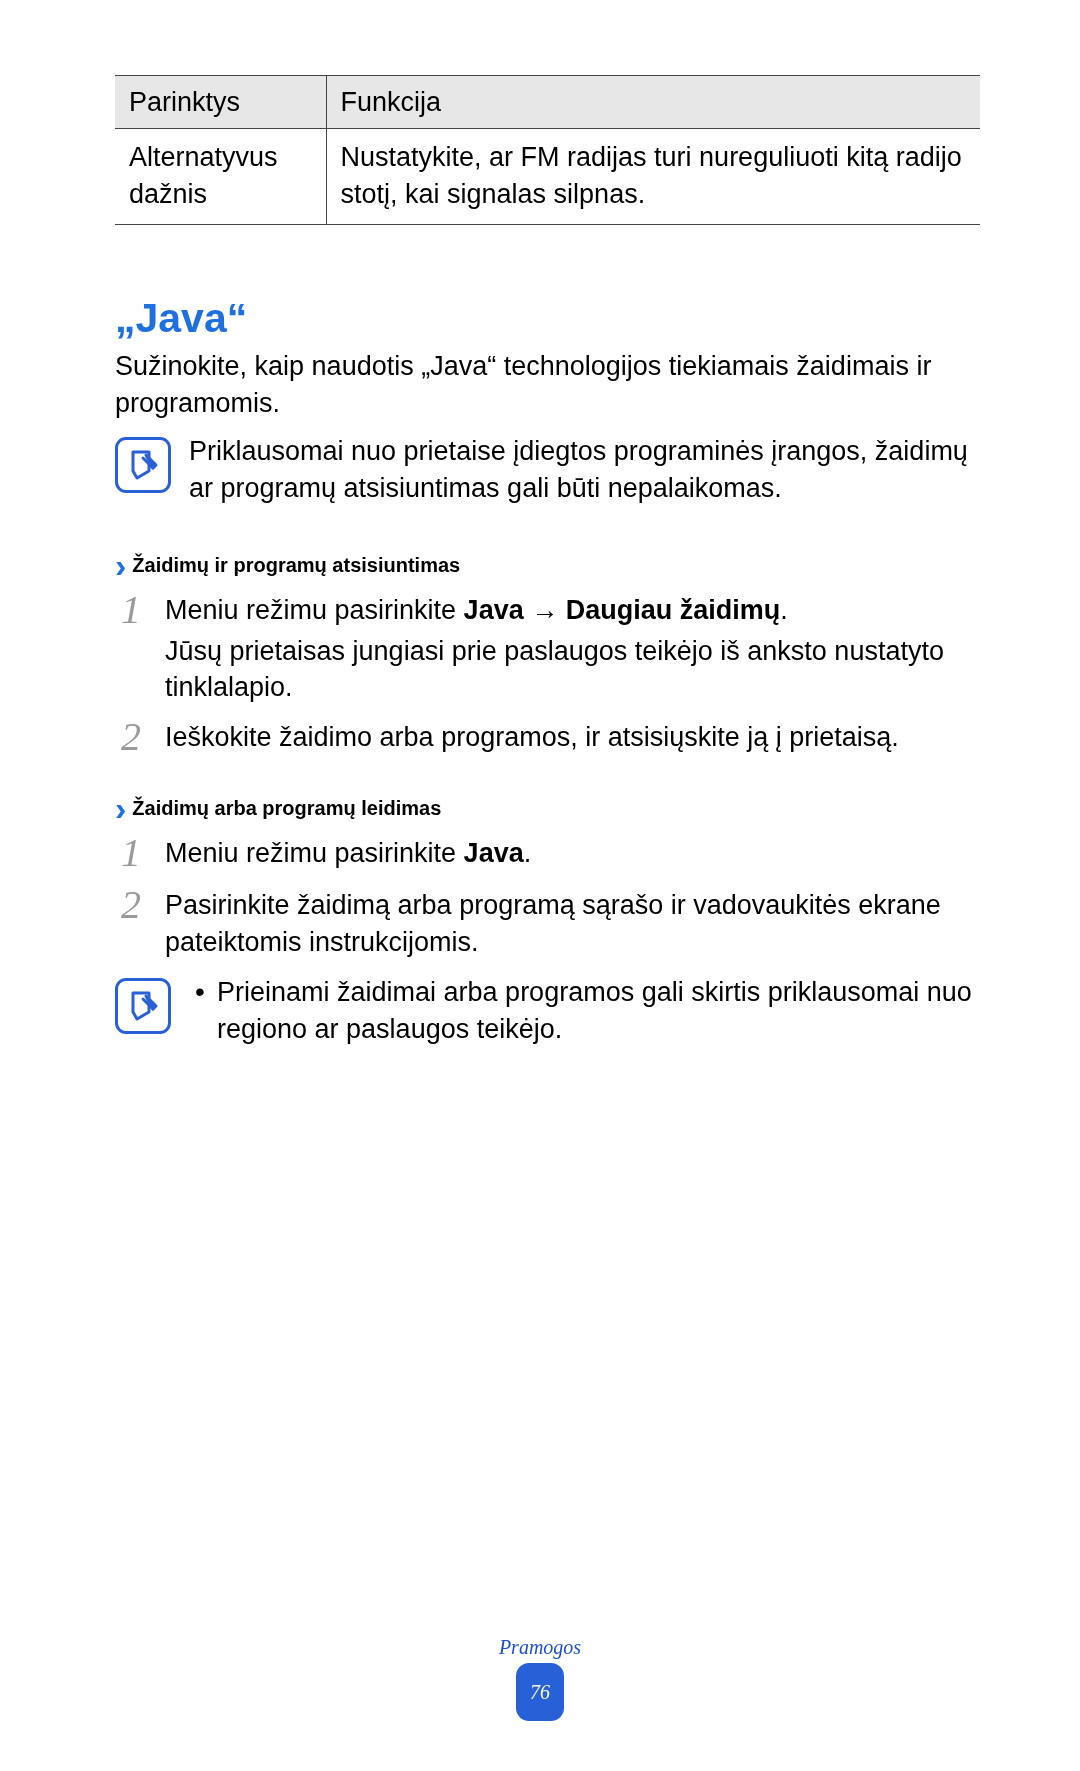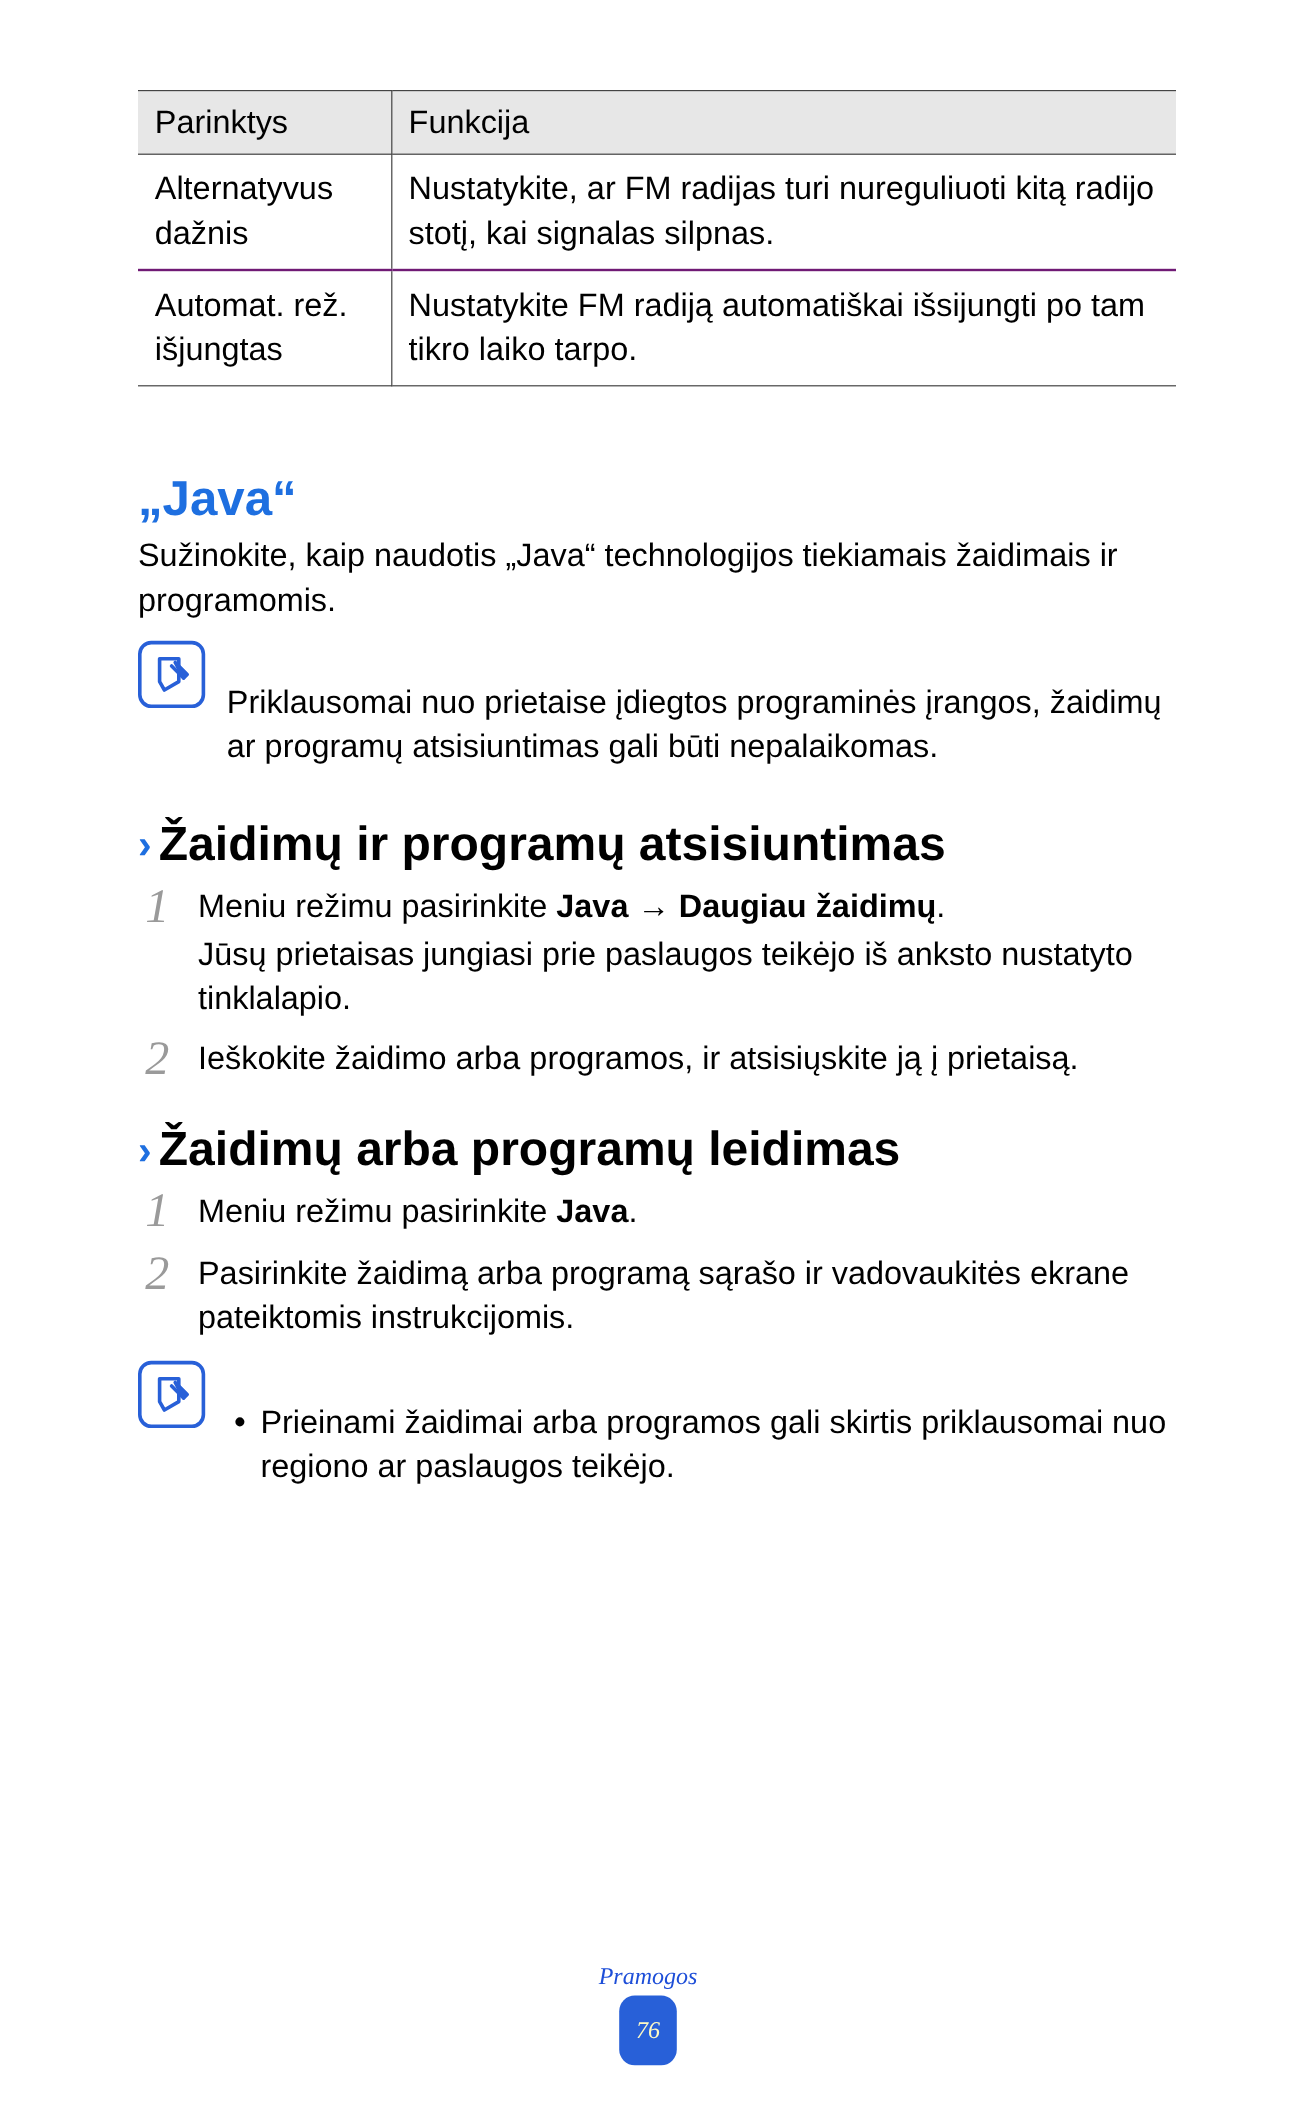"Automat. rež. išjungtas" tr { html: <tr> <td>Automat. rež. išjungtas</td> <td>Nustatykite FM radiją automatiškai išsijungti po tam tikro laiko tarpo.</td> </tr> -> none }
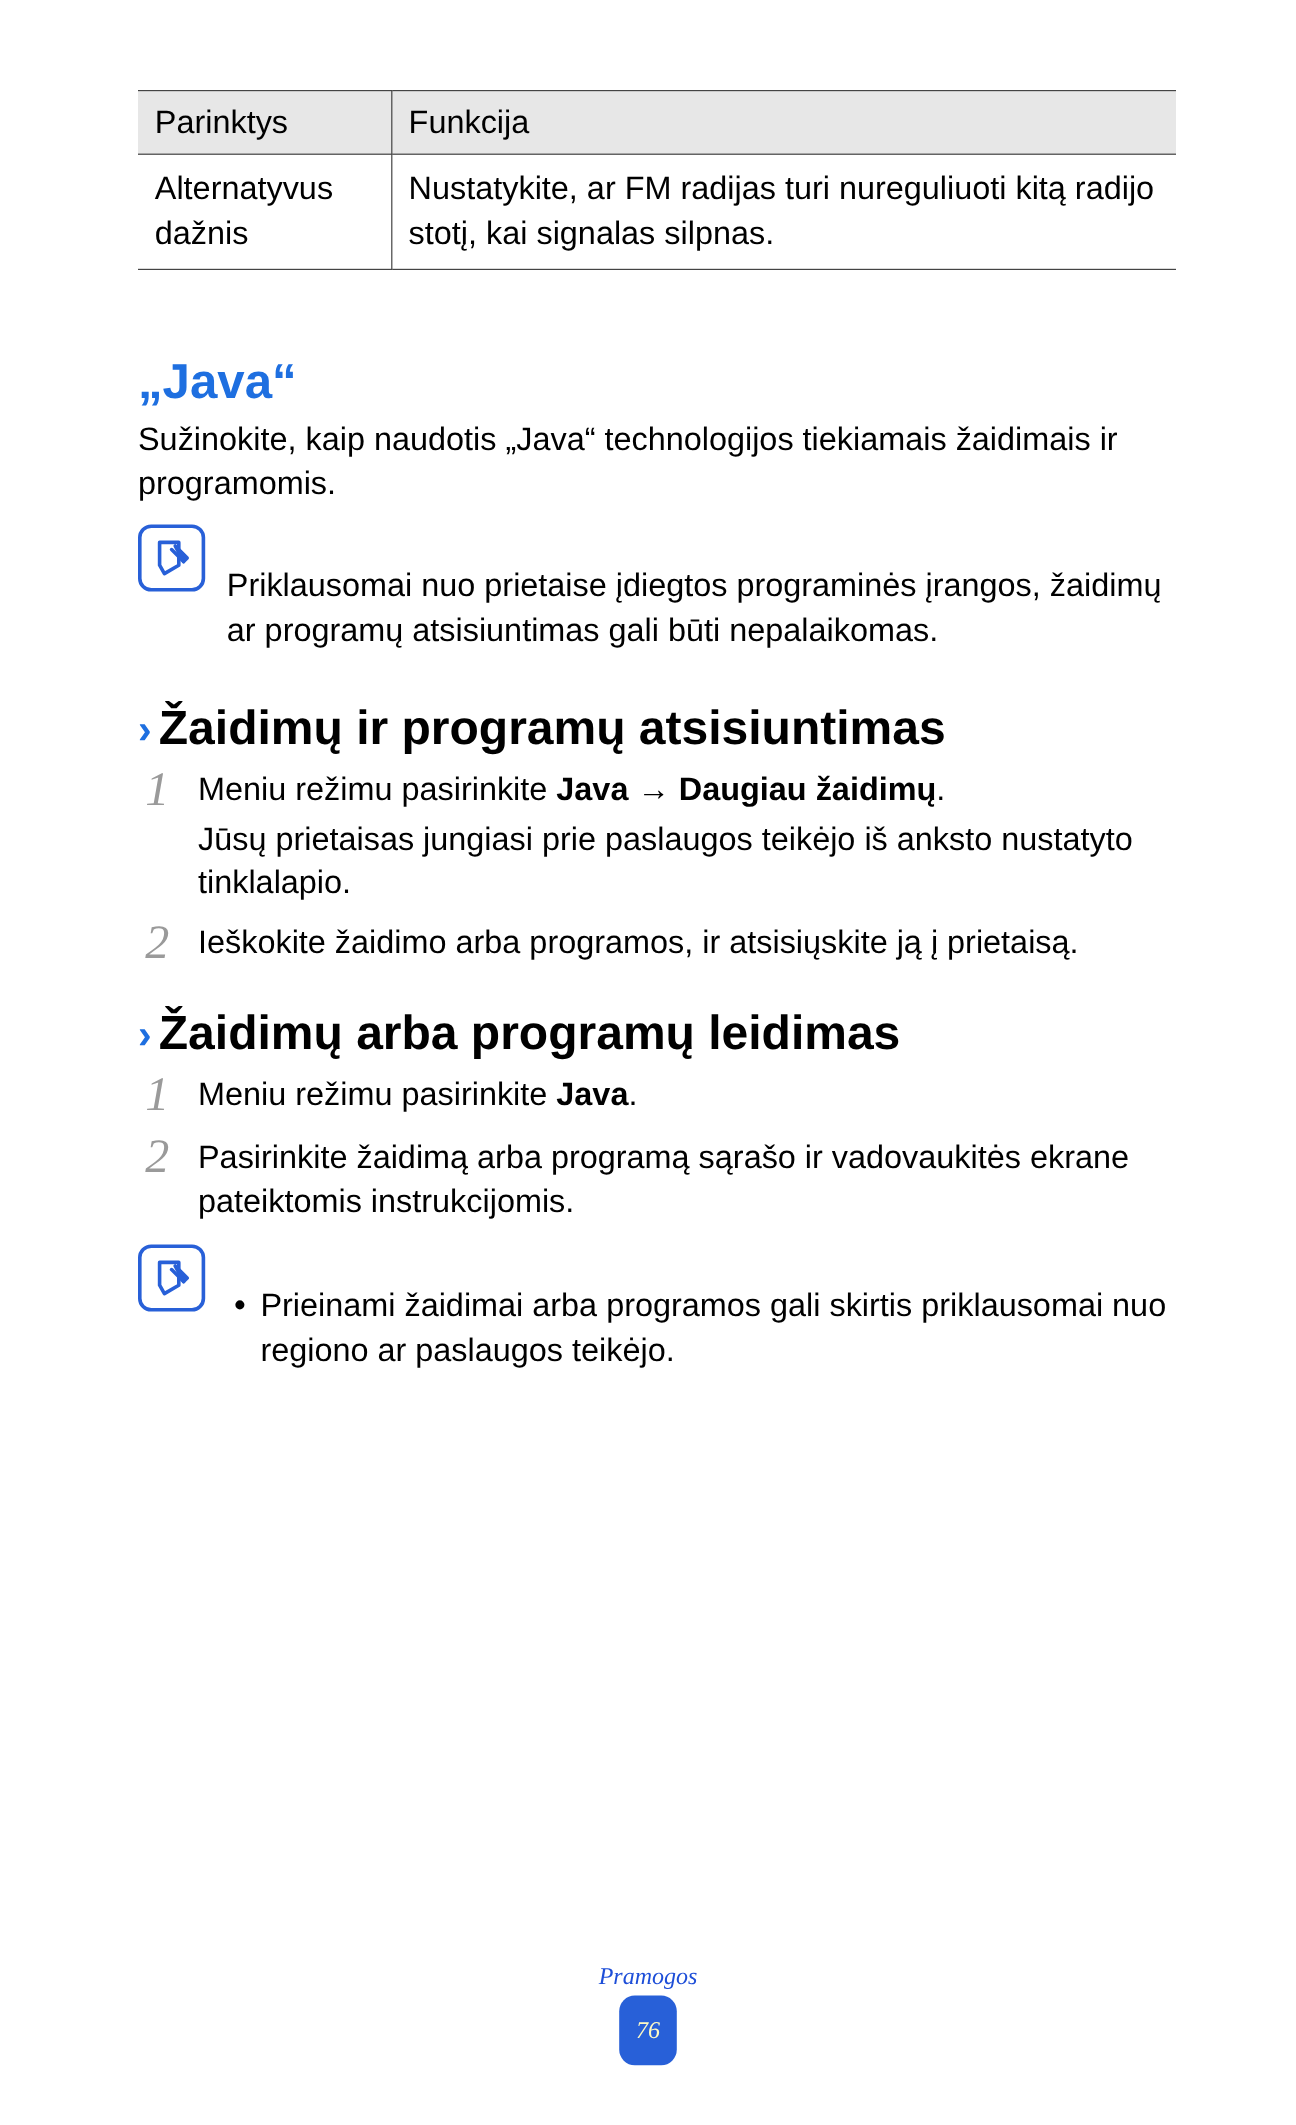"Priklausomai nuo prietaise įdiegtos" .note-text { margin-top: 37px -> none }
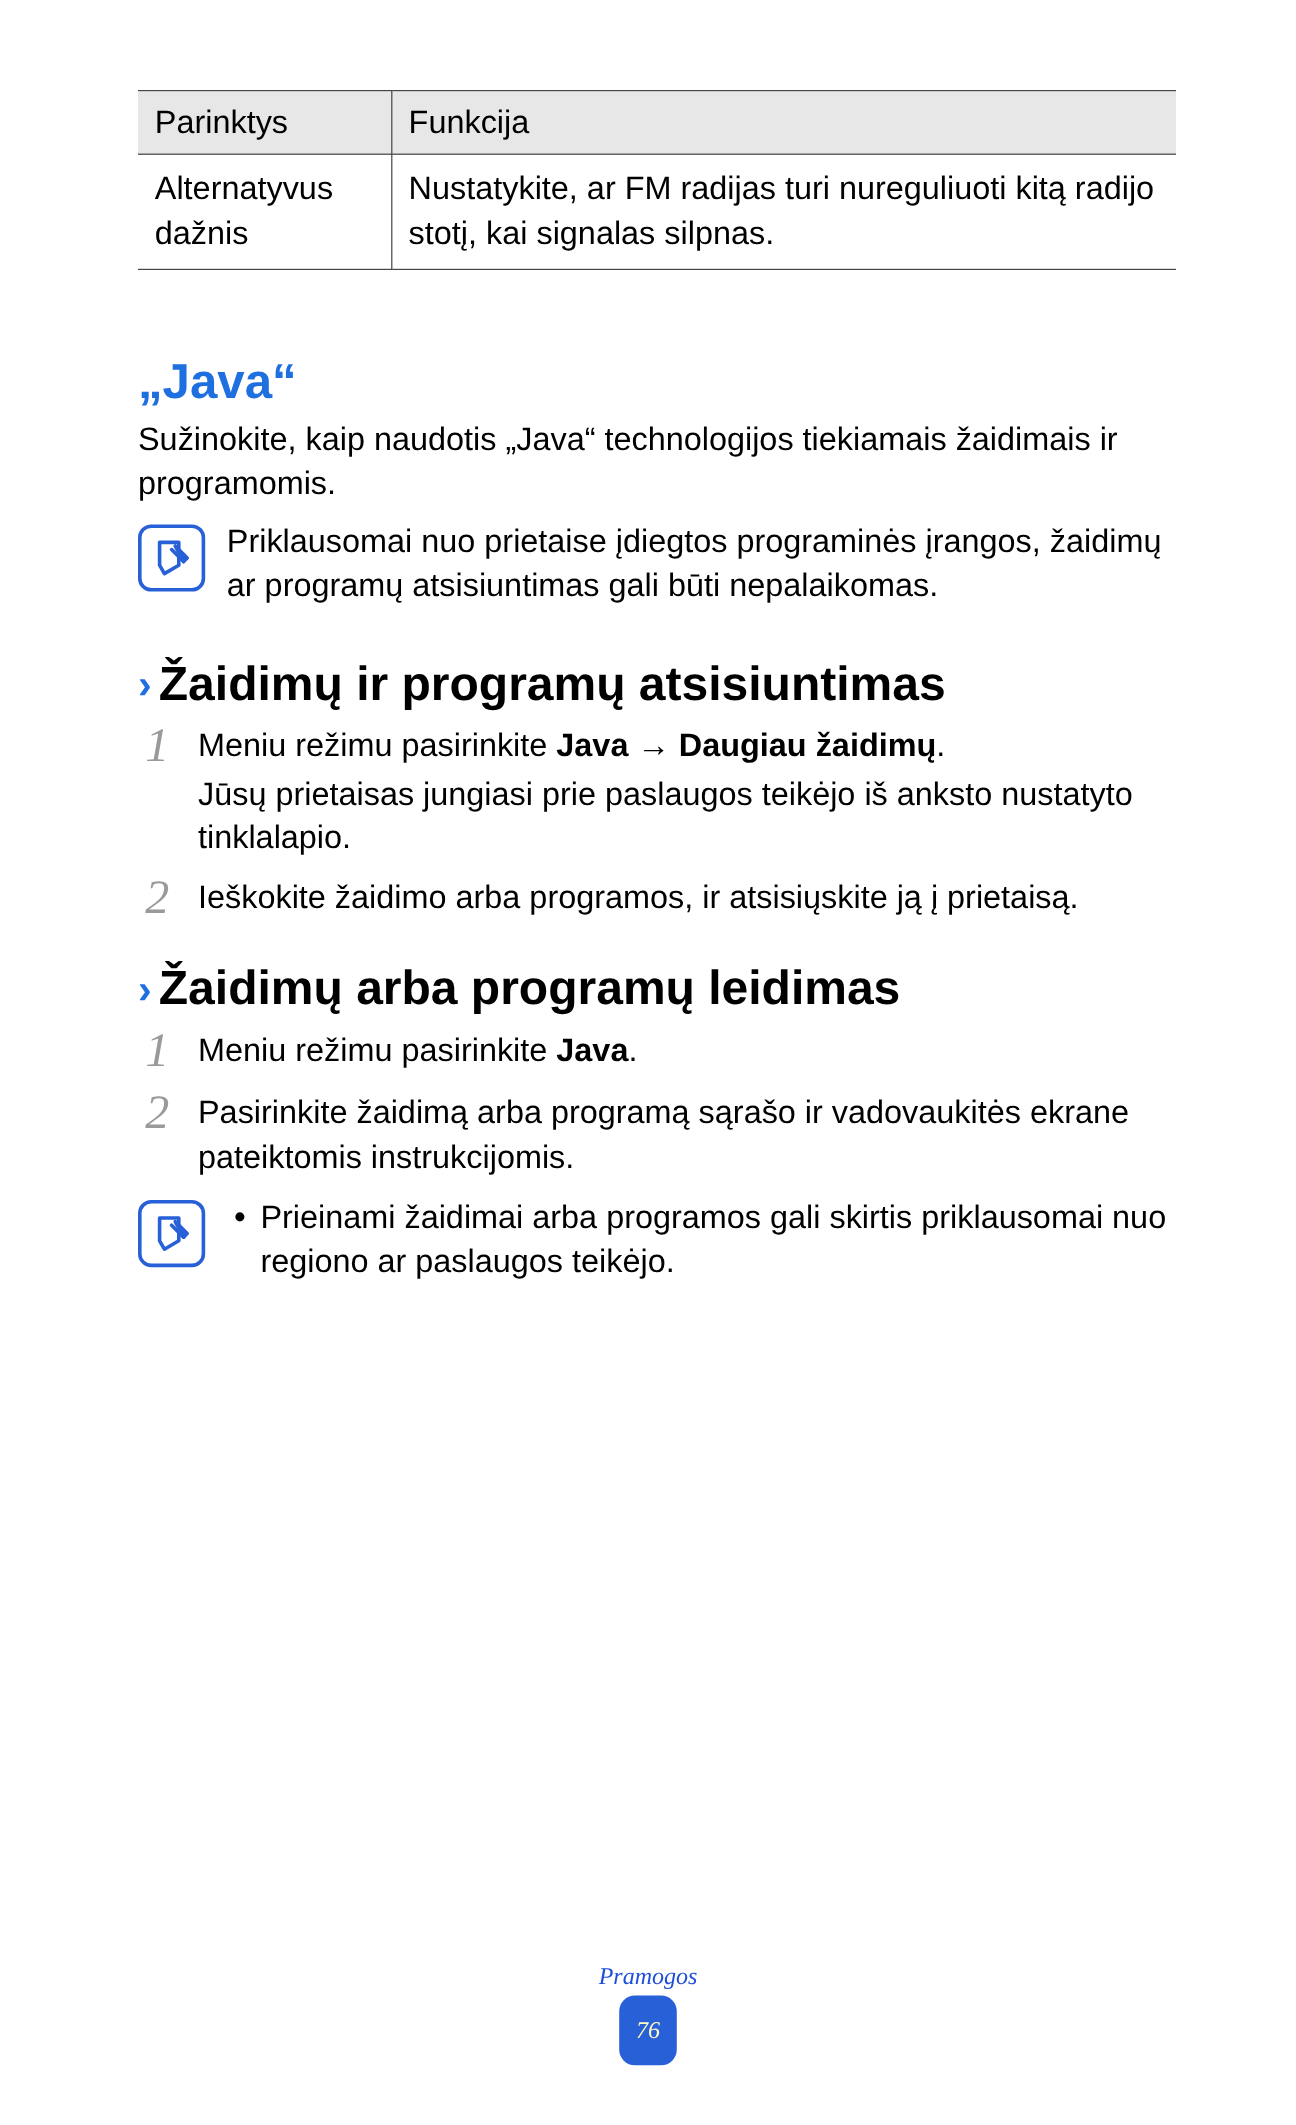"Žaidimų ir programų atsisiuntimas" .sub-h .txt { font-size: 40px -> 20px }
